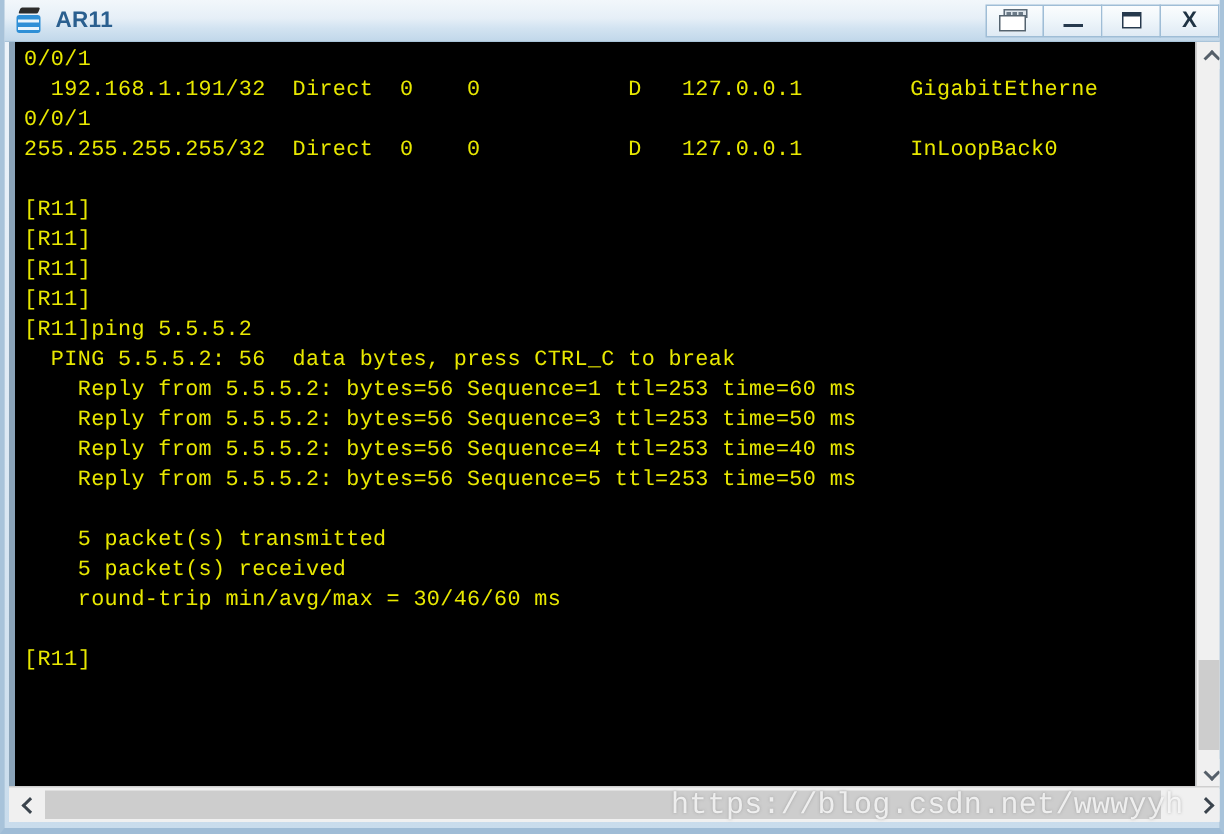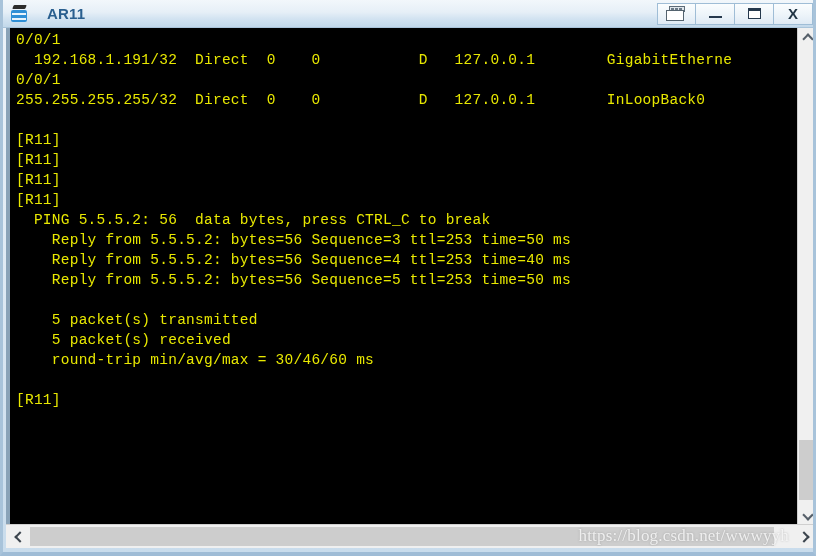"AR11" .title-text { margin-left: 16px -> 6px }
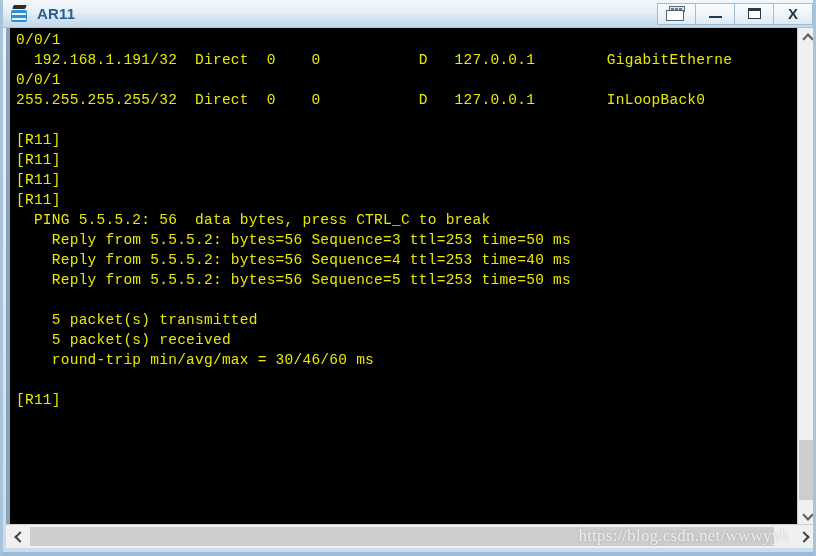"[R11]ping 5.5.5.2" div.line { html: none -> <div>[R11]ping 5.5.5.2</div> }
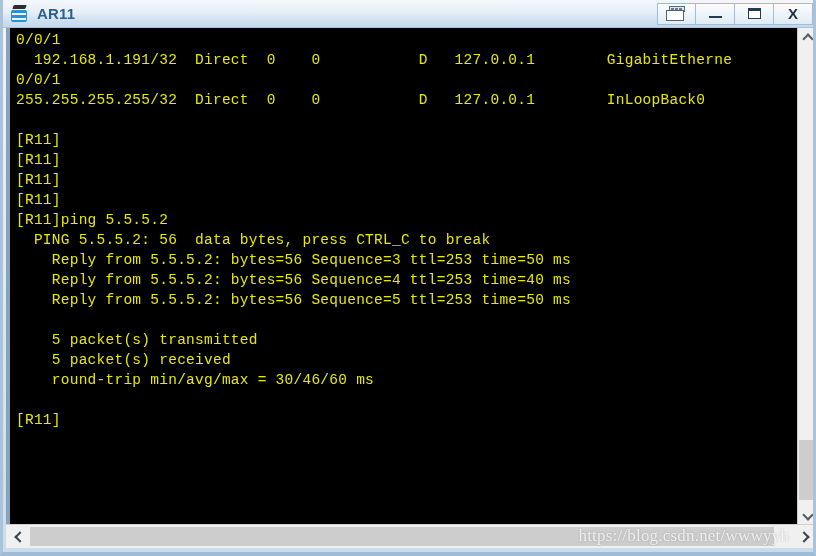"Reply from 5.5.5.2: bytes=56 Sequence=1" div.line { html: none -> <div> Reply from 5.5.5.2: bytes=56 Sequence=1 ttl=253 time=60 ms</div> }
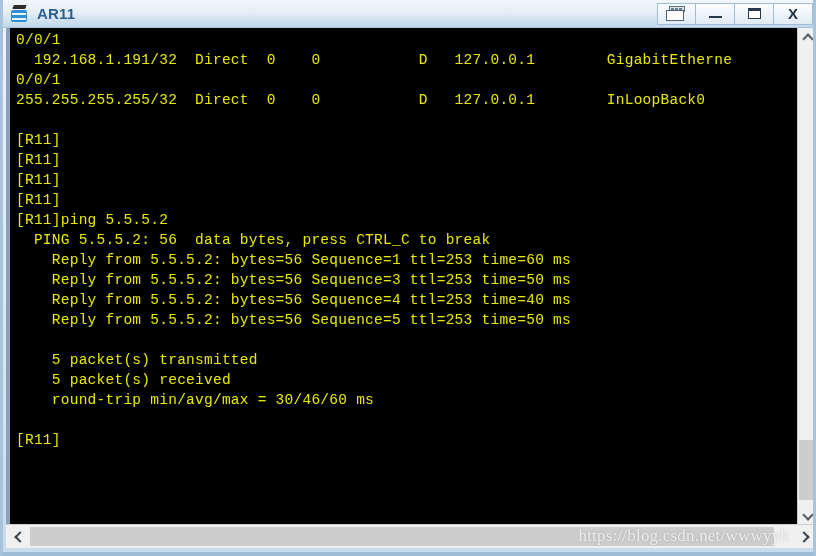"https://blog.csdn.net/wwwyyh" .watermark { font-family: Liberation Serif, serif -> Liberation Mono, monospace; font-size: 17px -> 20px }
